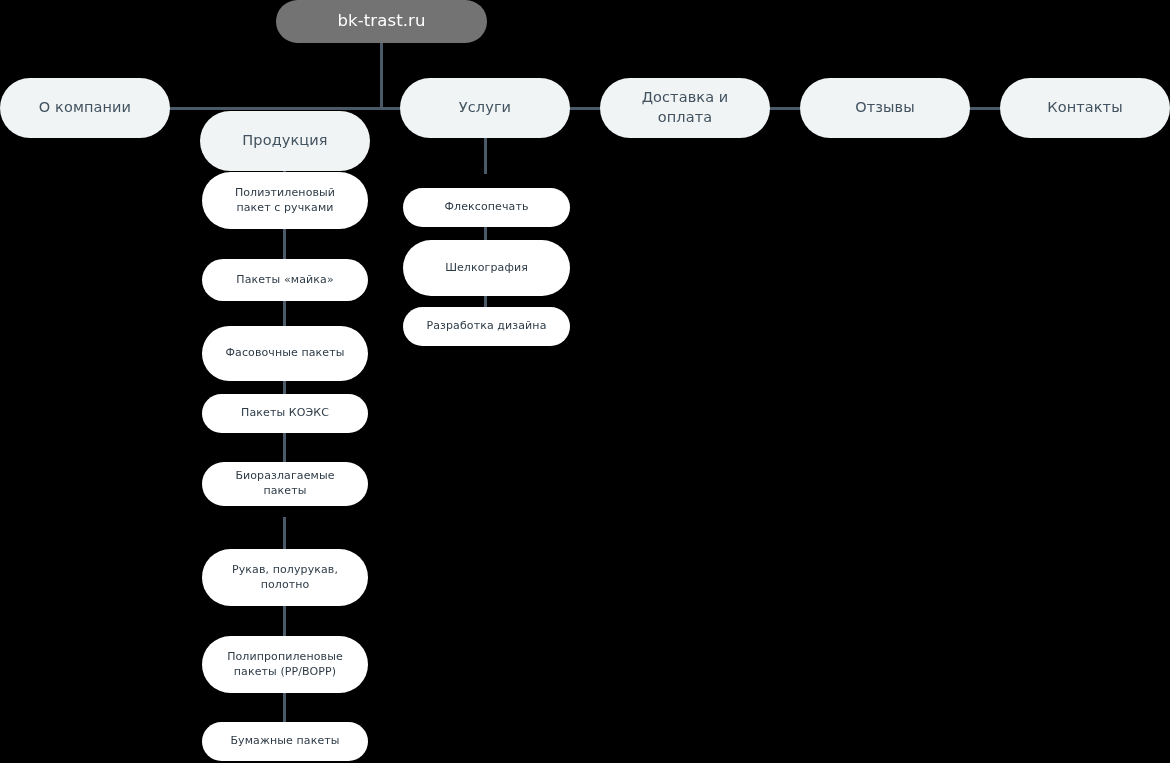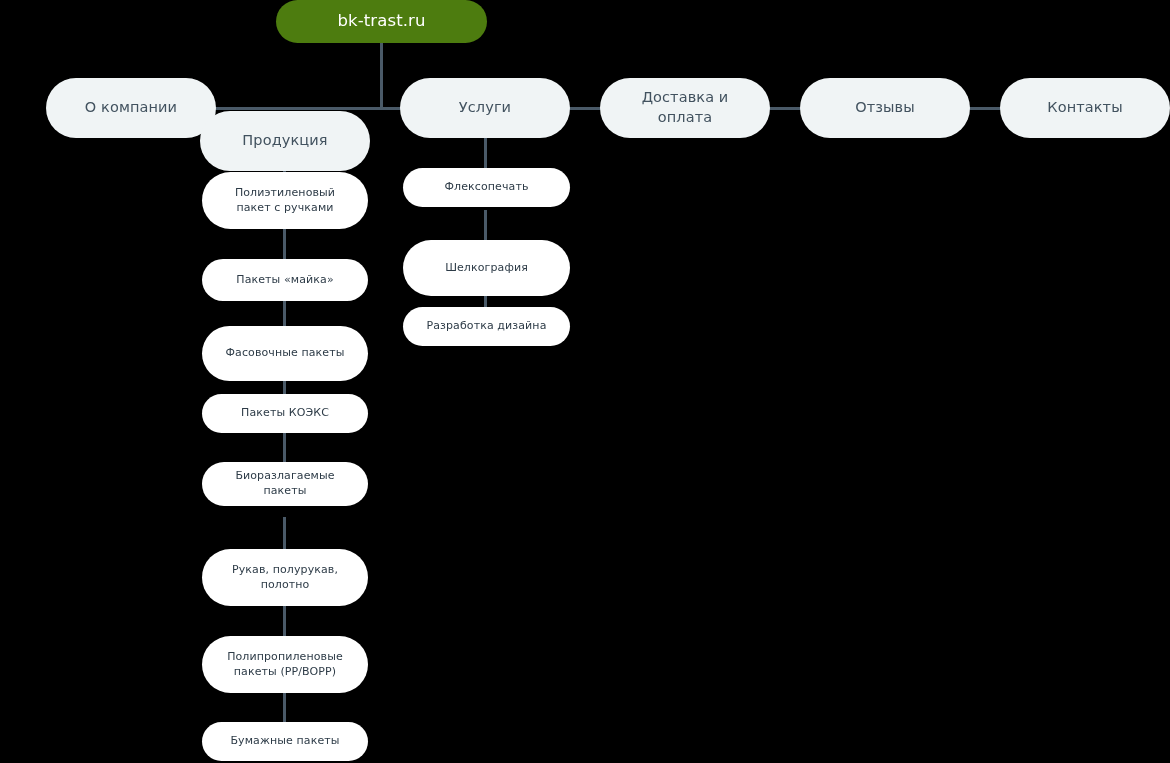"bk-trast.ru" .node-root { background: #4d7c0f -> #737373 }
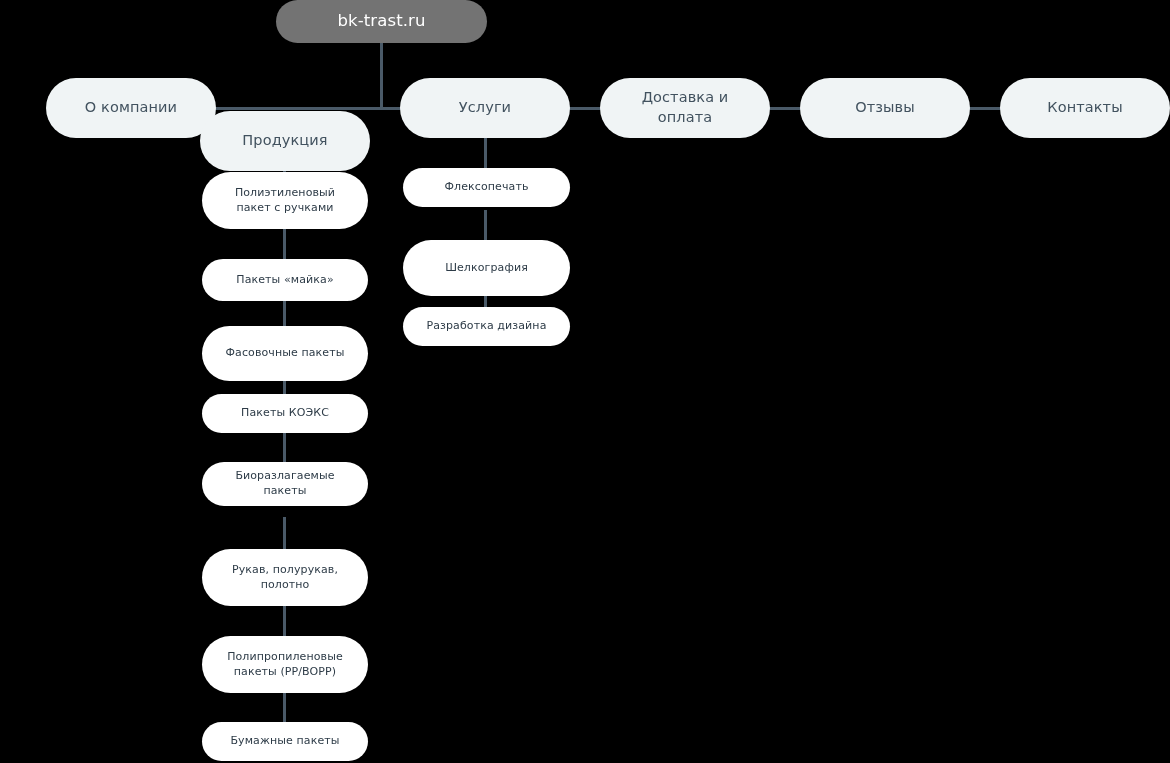"О компании" div.node { margin-left: 46px -> none }
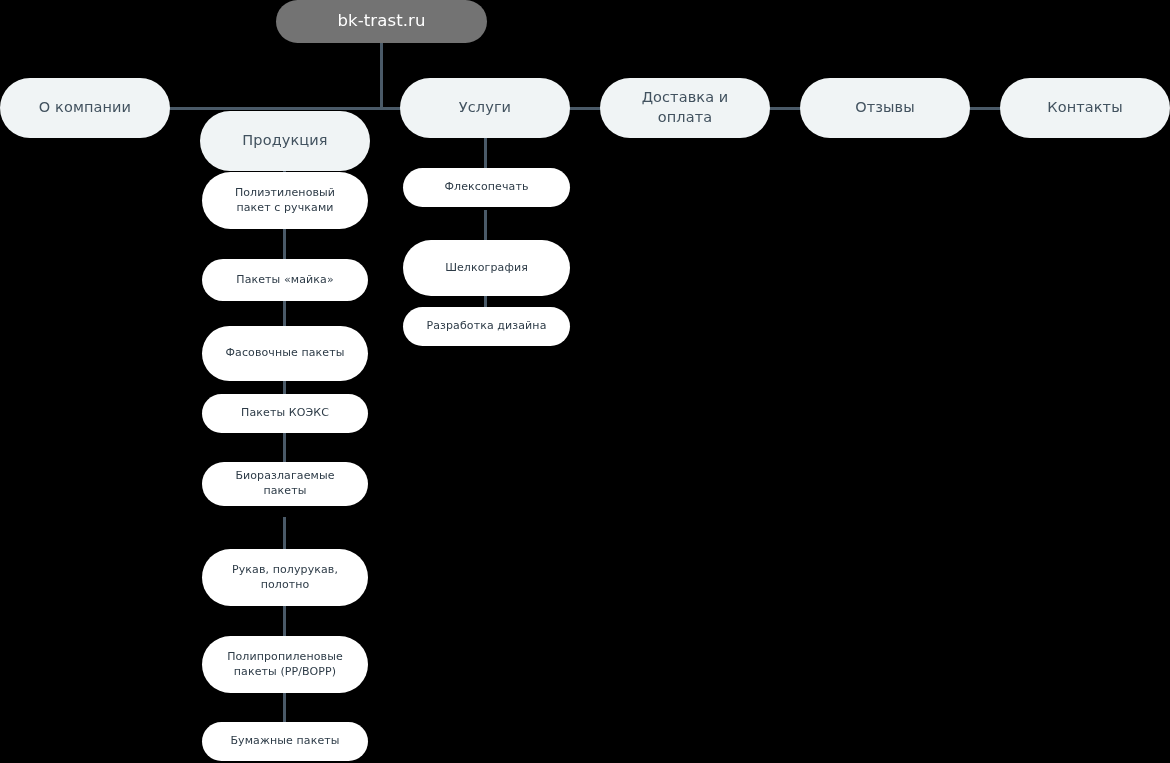"Флексопечать" div.node { top: 168px -> 188px }
